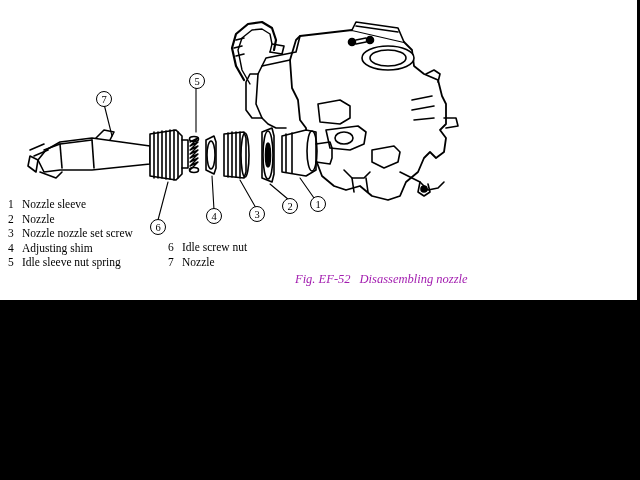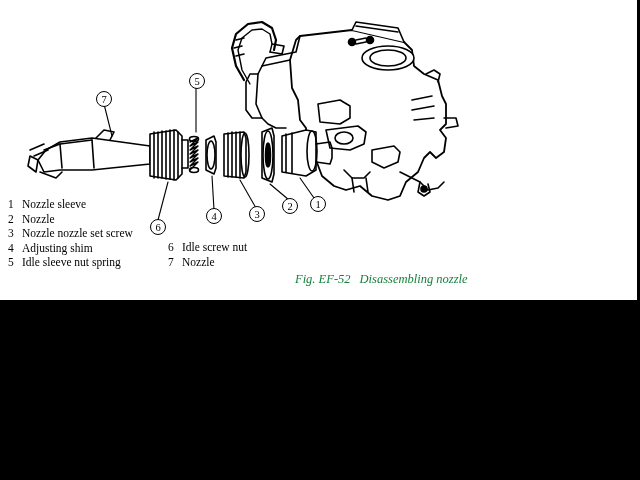"Fig. EF-52 Disassembling nozzle" .fig-caption { color: #15803d -> #a21caf }
